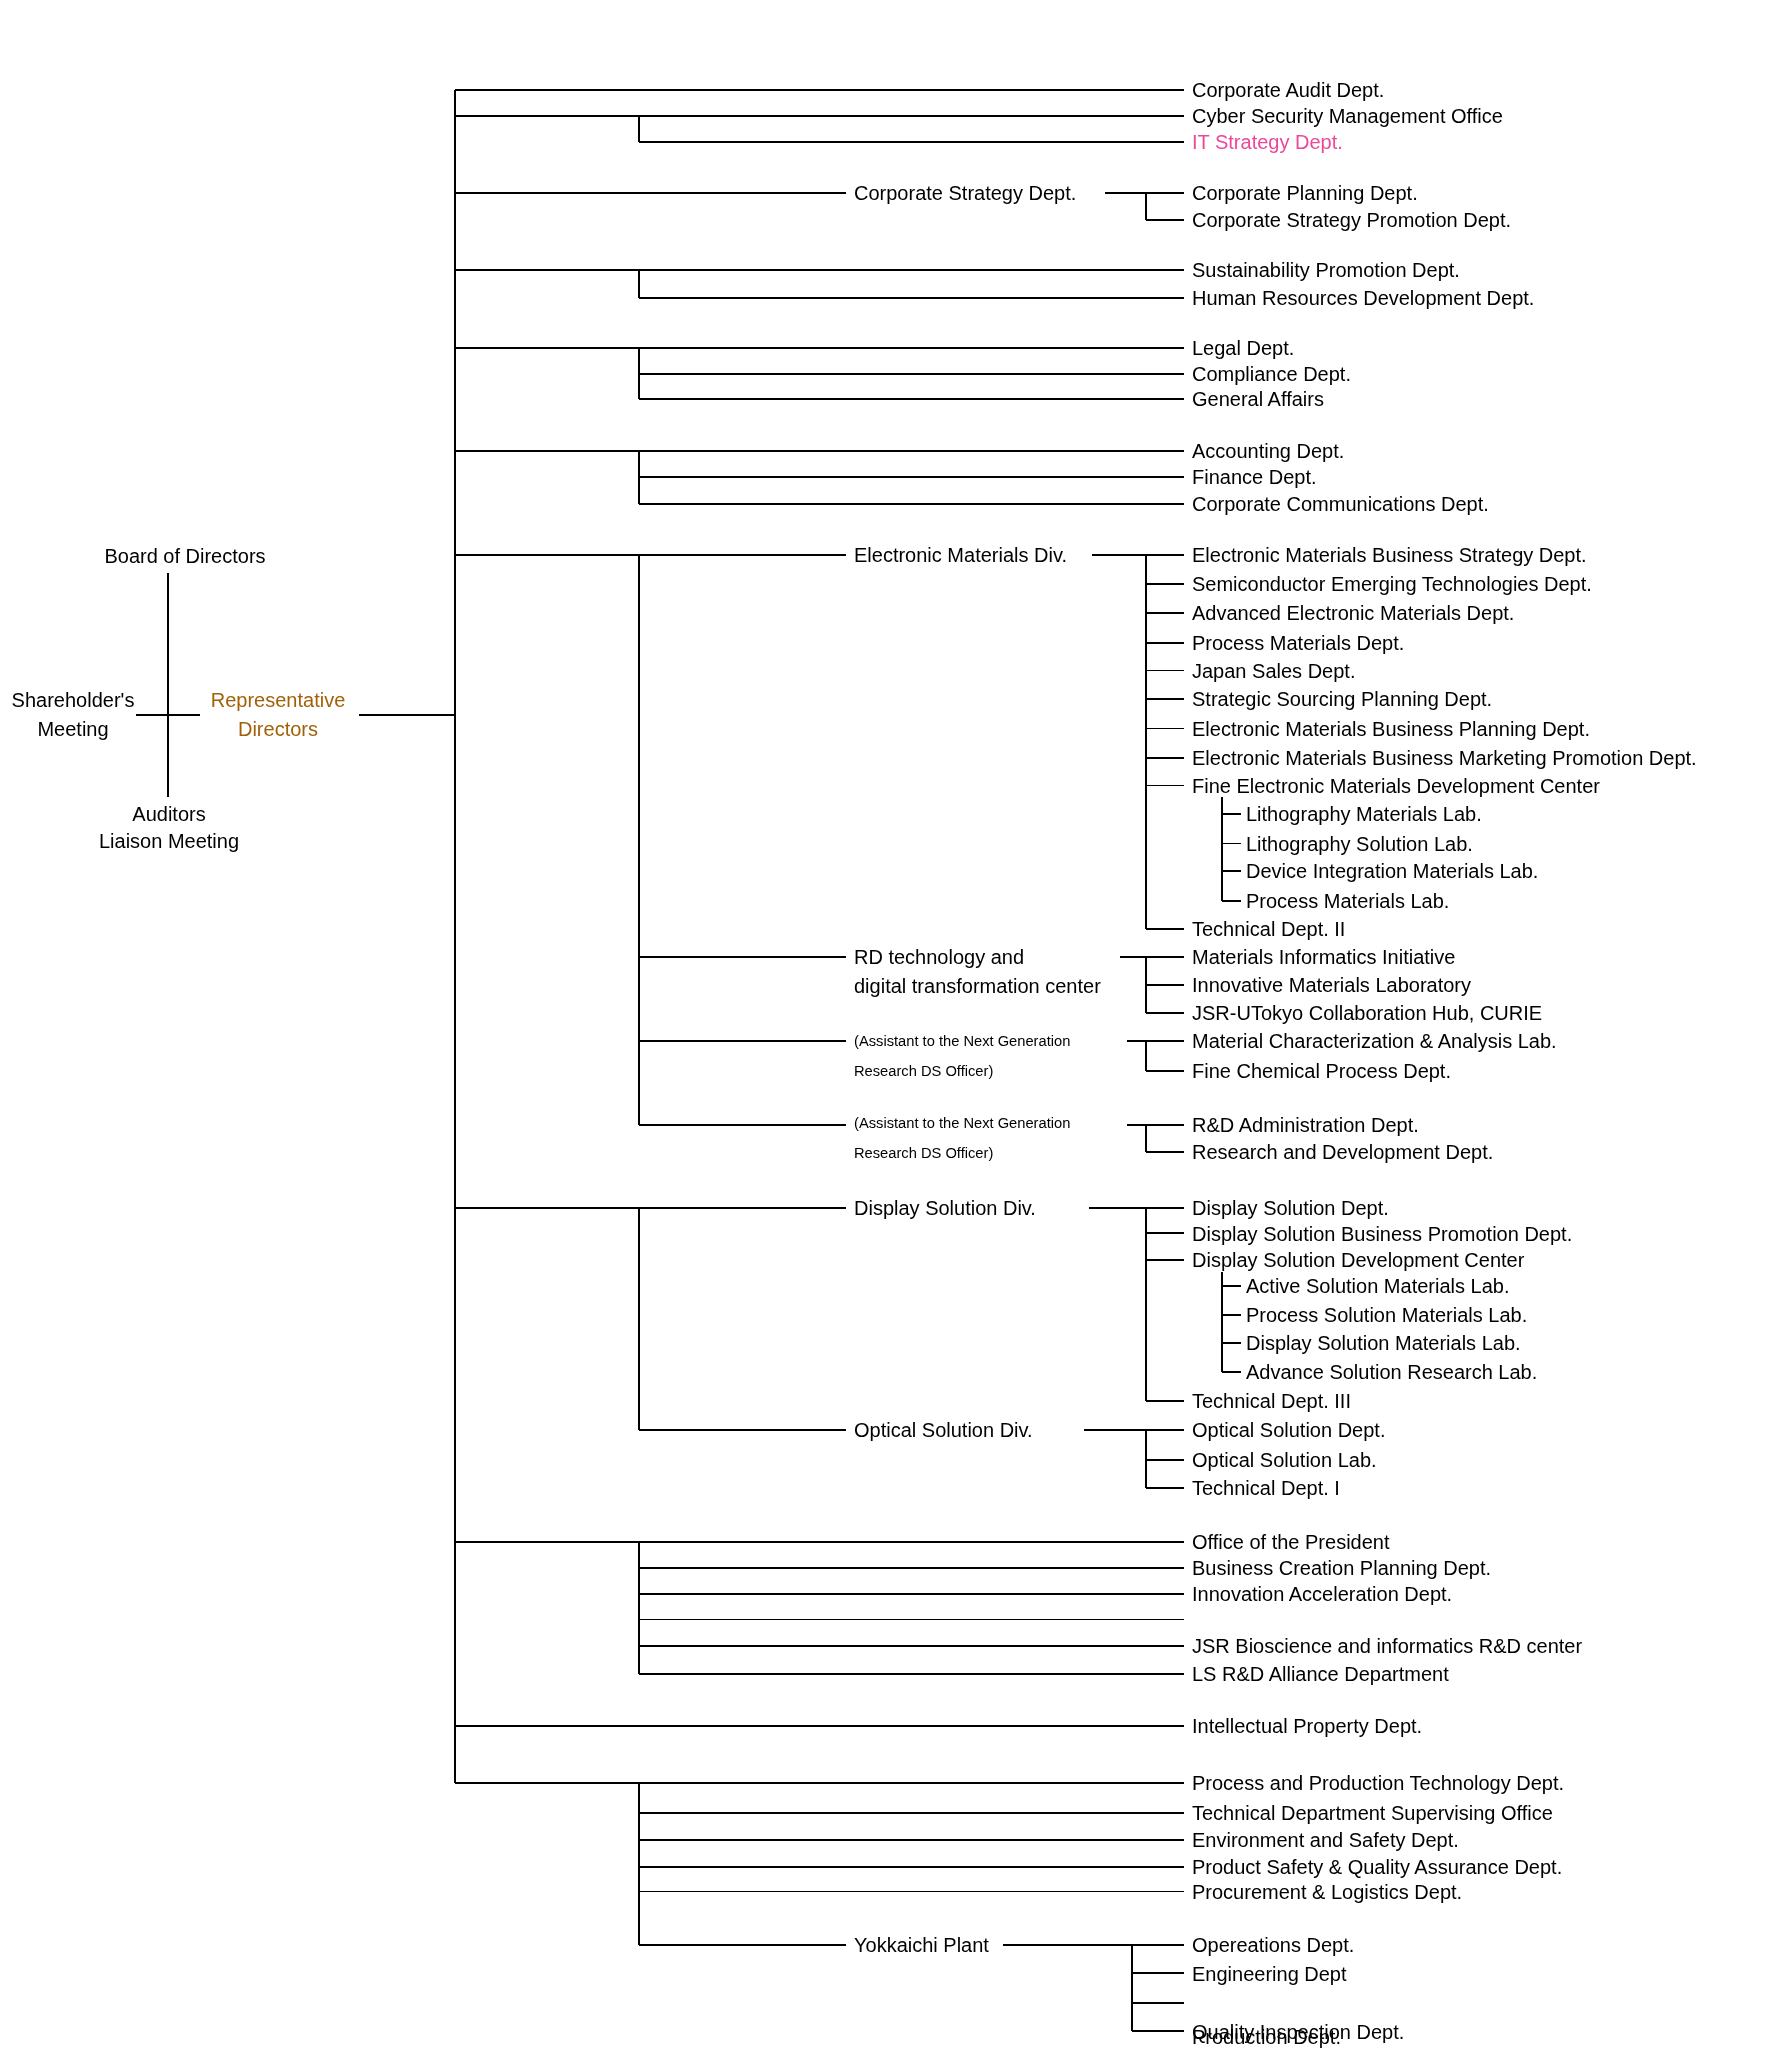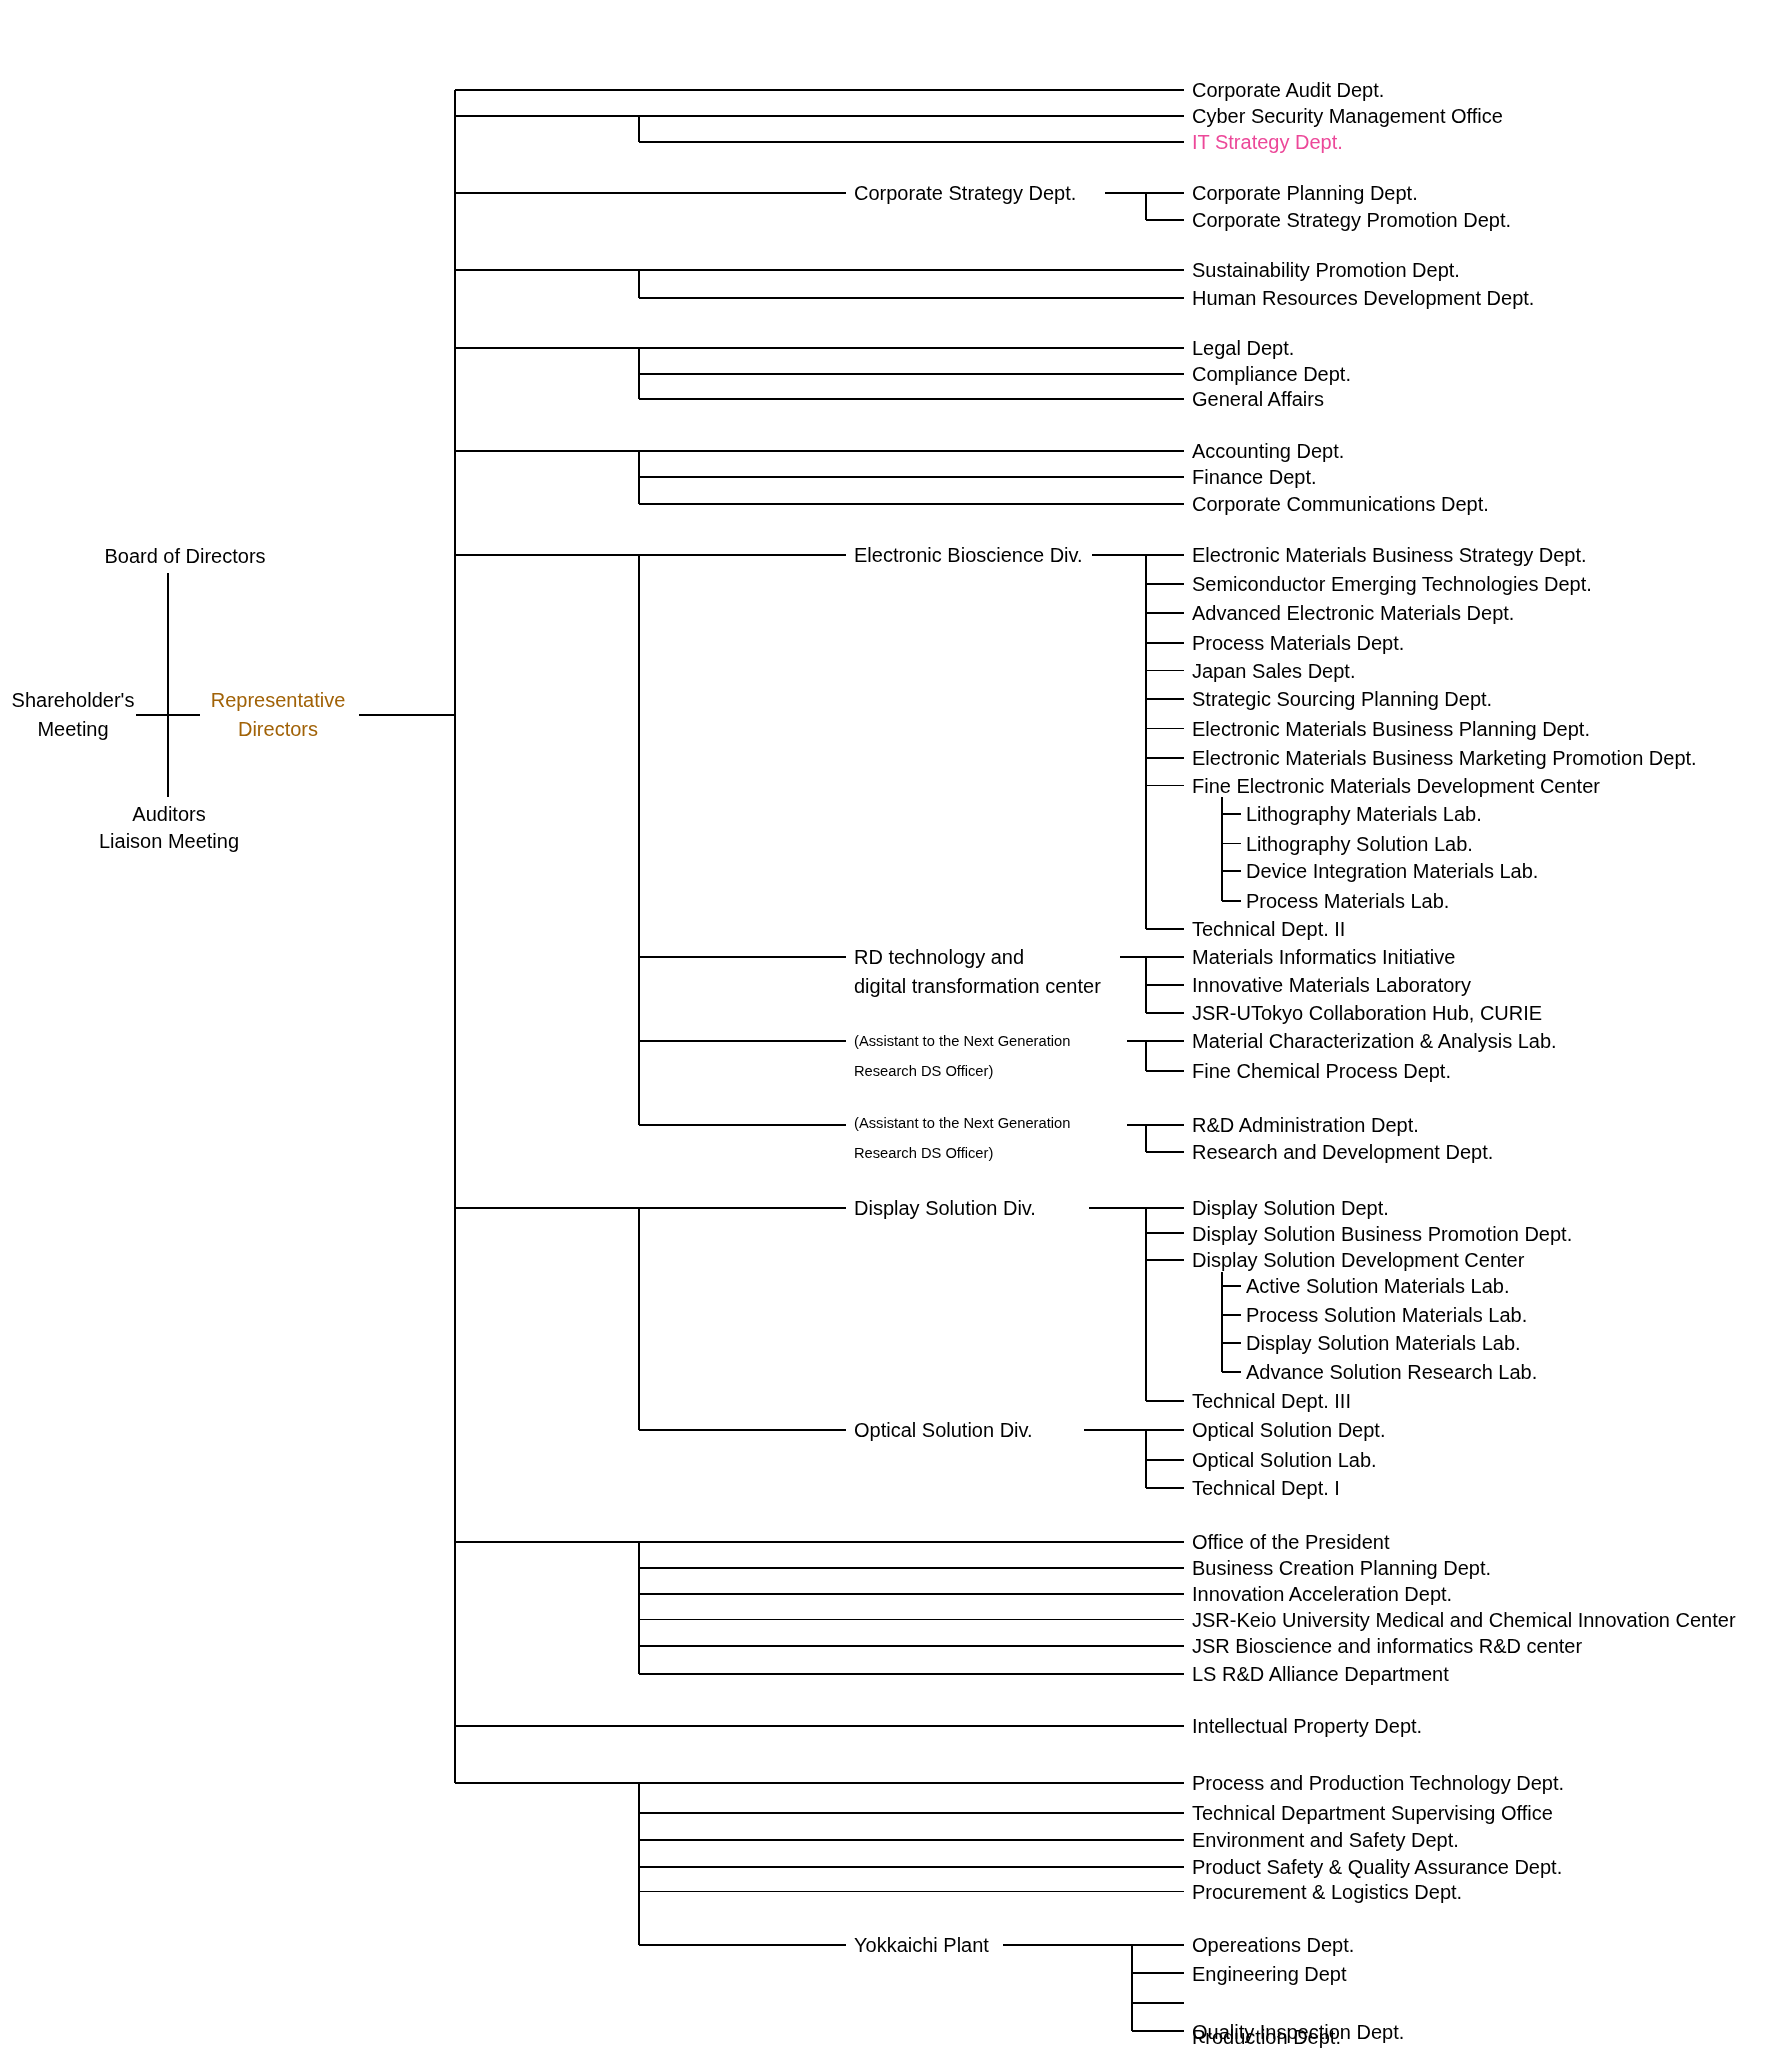"Electronic Bioscience Div." div.label { text: Bioscience -> Materials }
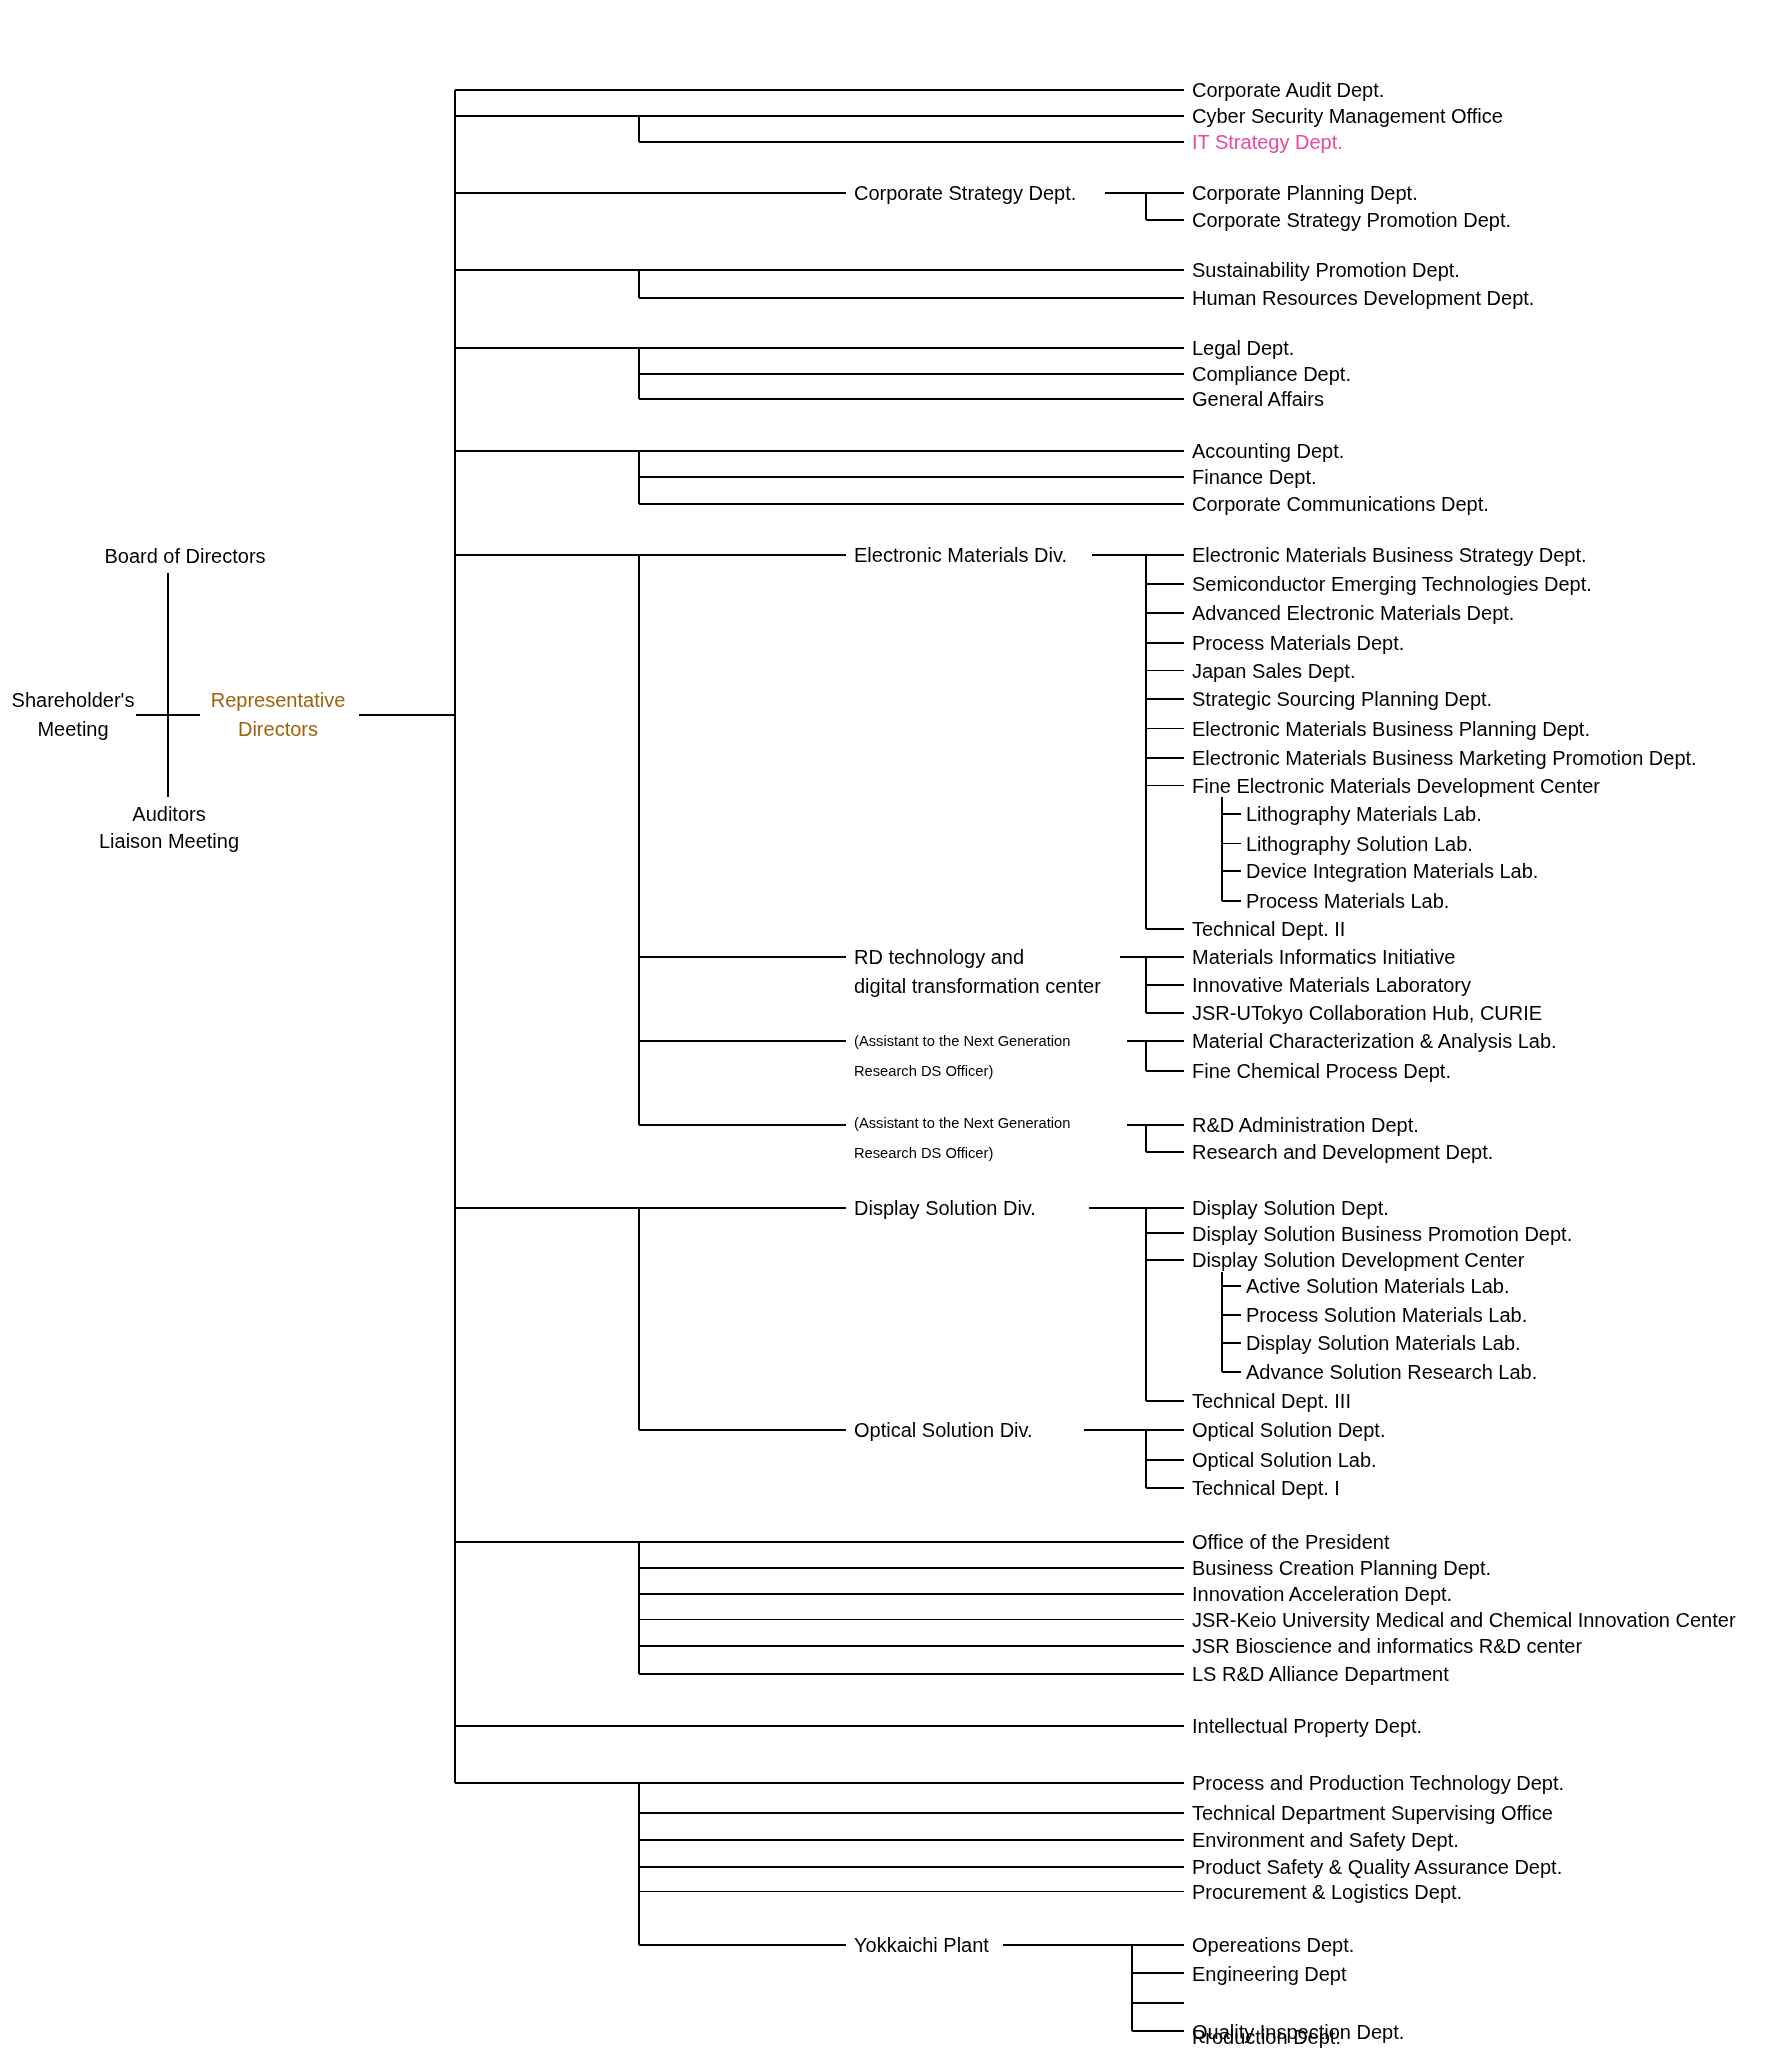"JSR-Keio University Medical and Chemical" div.label { html: <div>JSR-Keio University Medical and Chemical Innovation Center</div> -> none }
